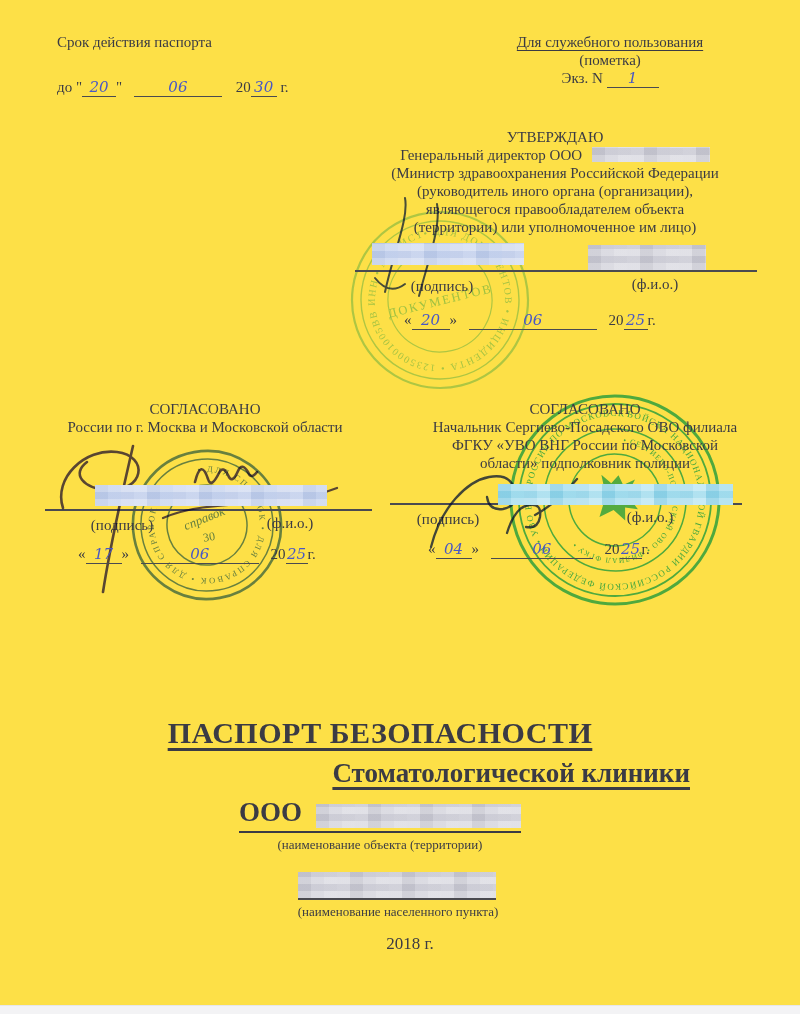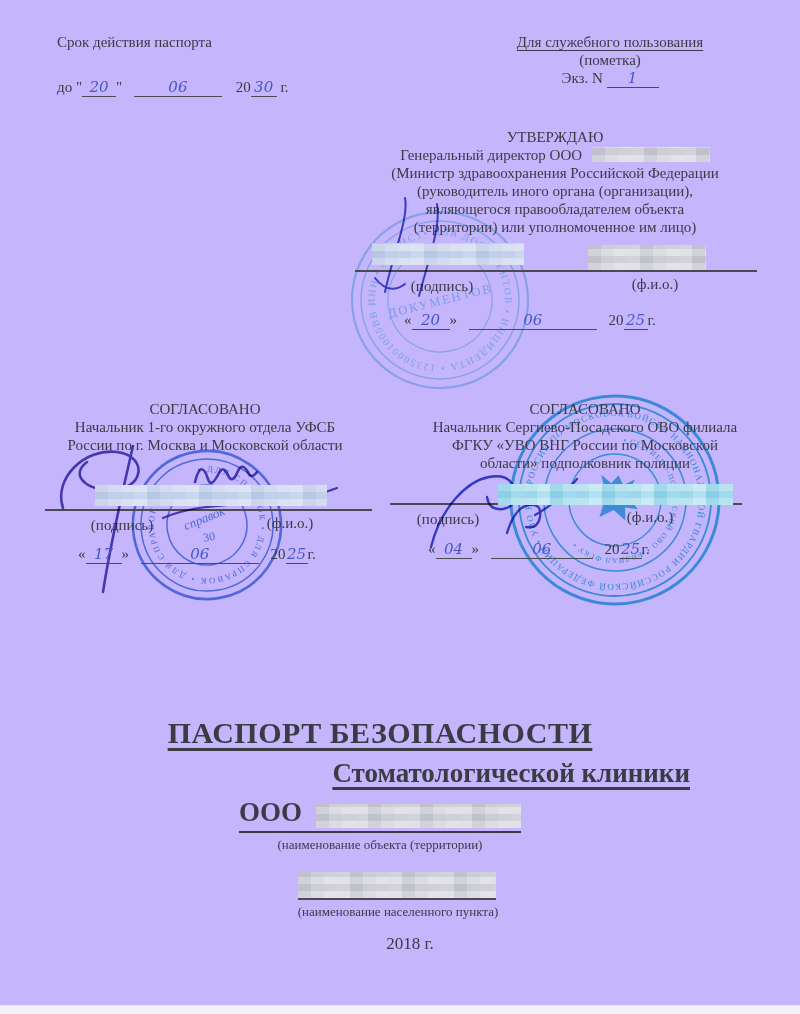"Срок действия паспорта" .page { background: #c4b5fd -> #fde047 }
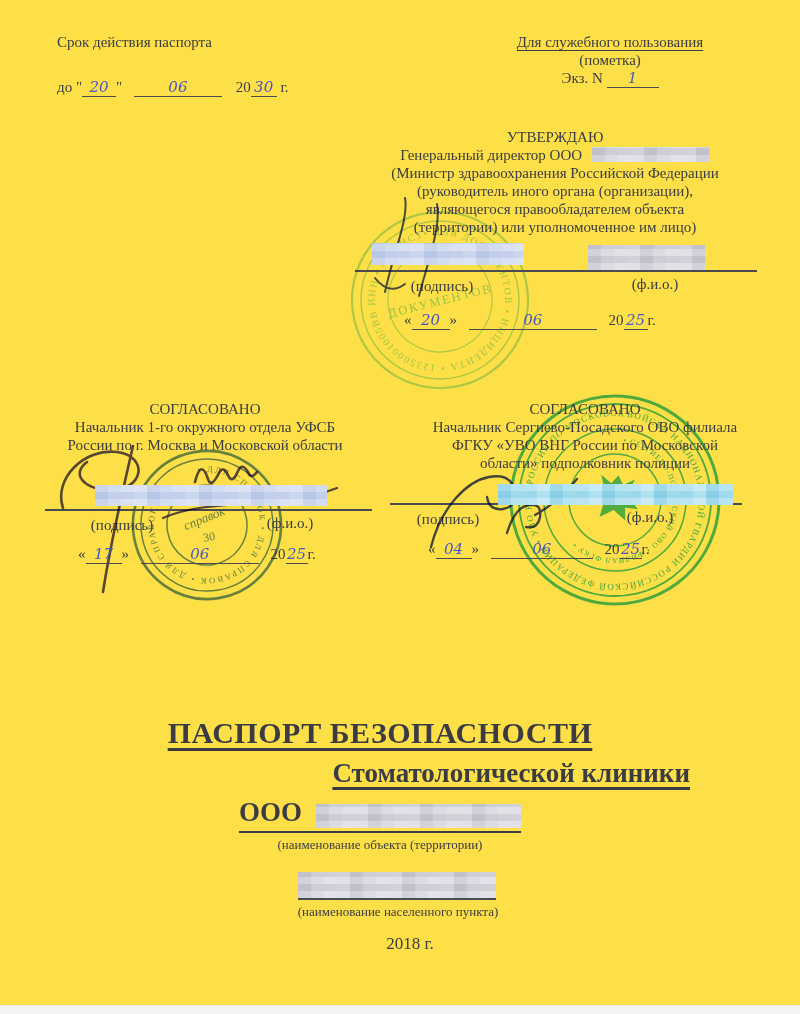"Начальник 1-го окружного отдела УФСБ" div { html: <div>Начальник 1-го окружного отдела УФСБ</div> -> none }
